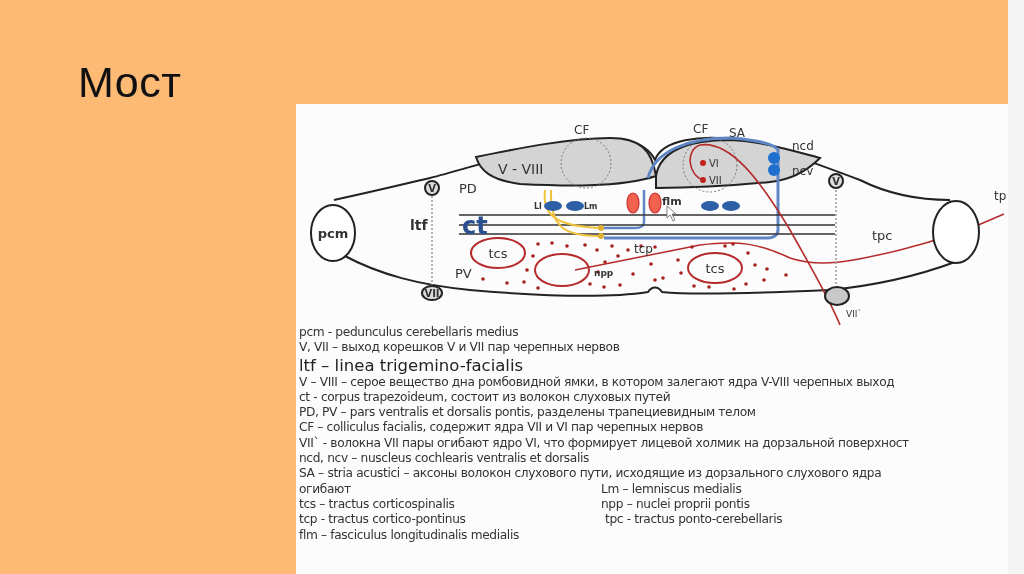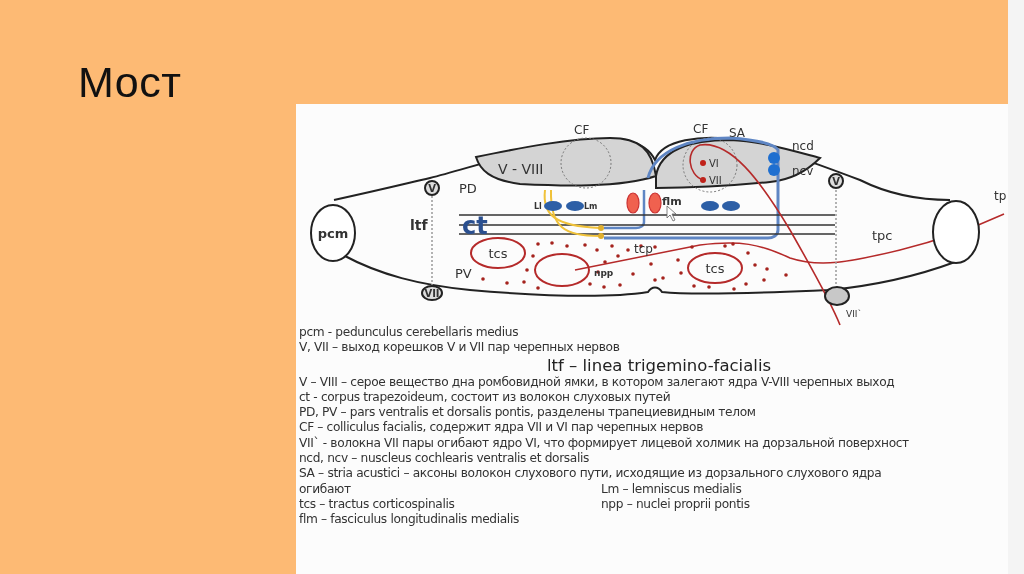"ltf – linea trigemino-facialis" .legend .row.big { text-align: center -> none }
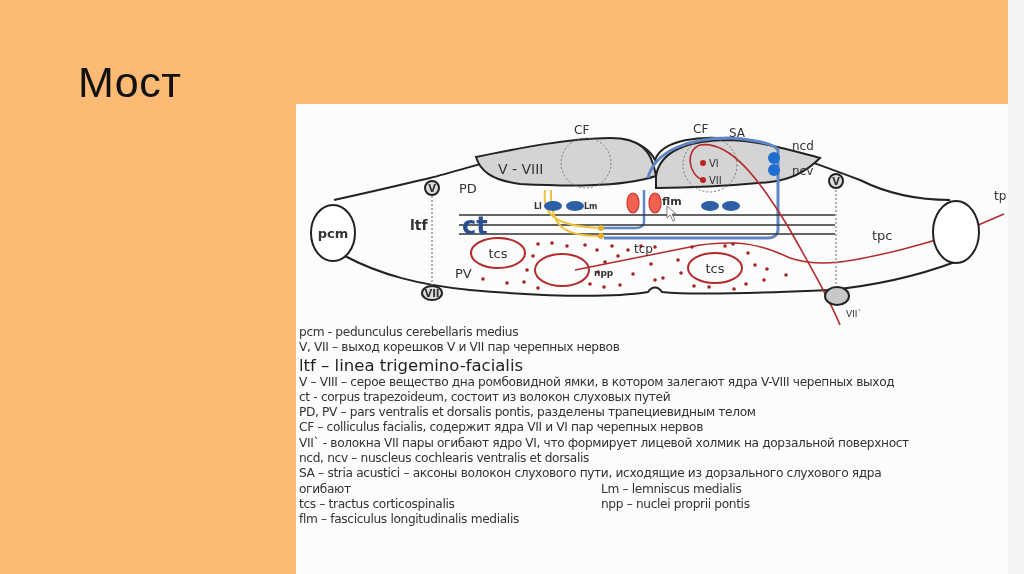"tcp - tractus cortico-pontinus" div.row { html: none -> <div><span>tcp - tractus cortico-pontinus</span><span>tpc - tractus ponto-cerebellaris</span></div> }
